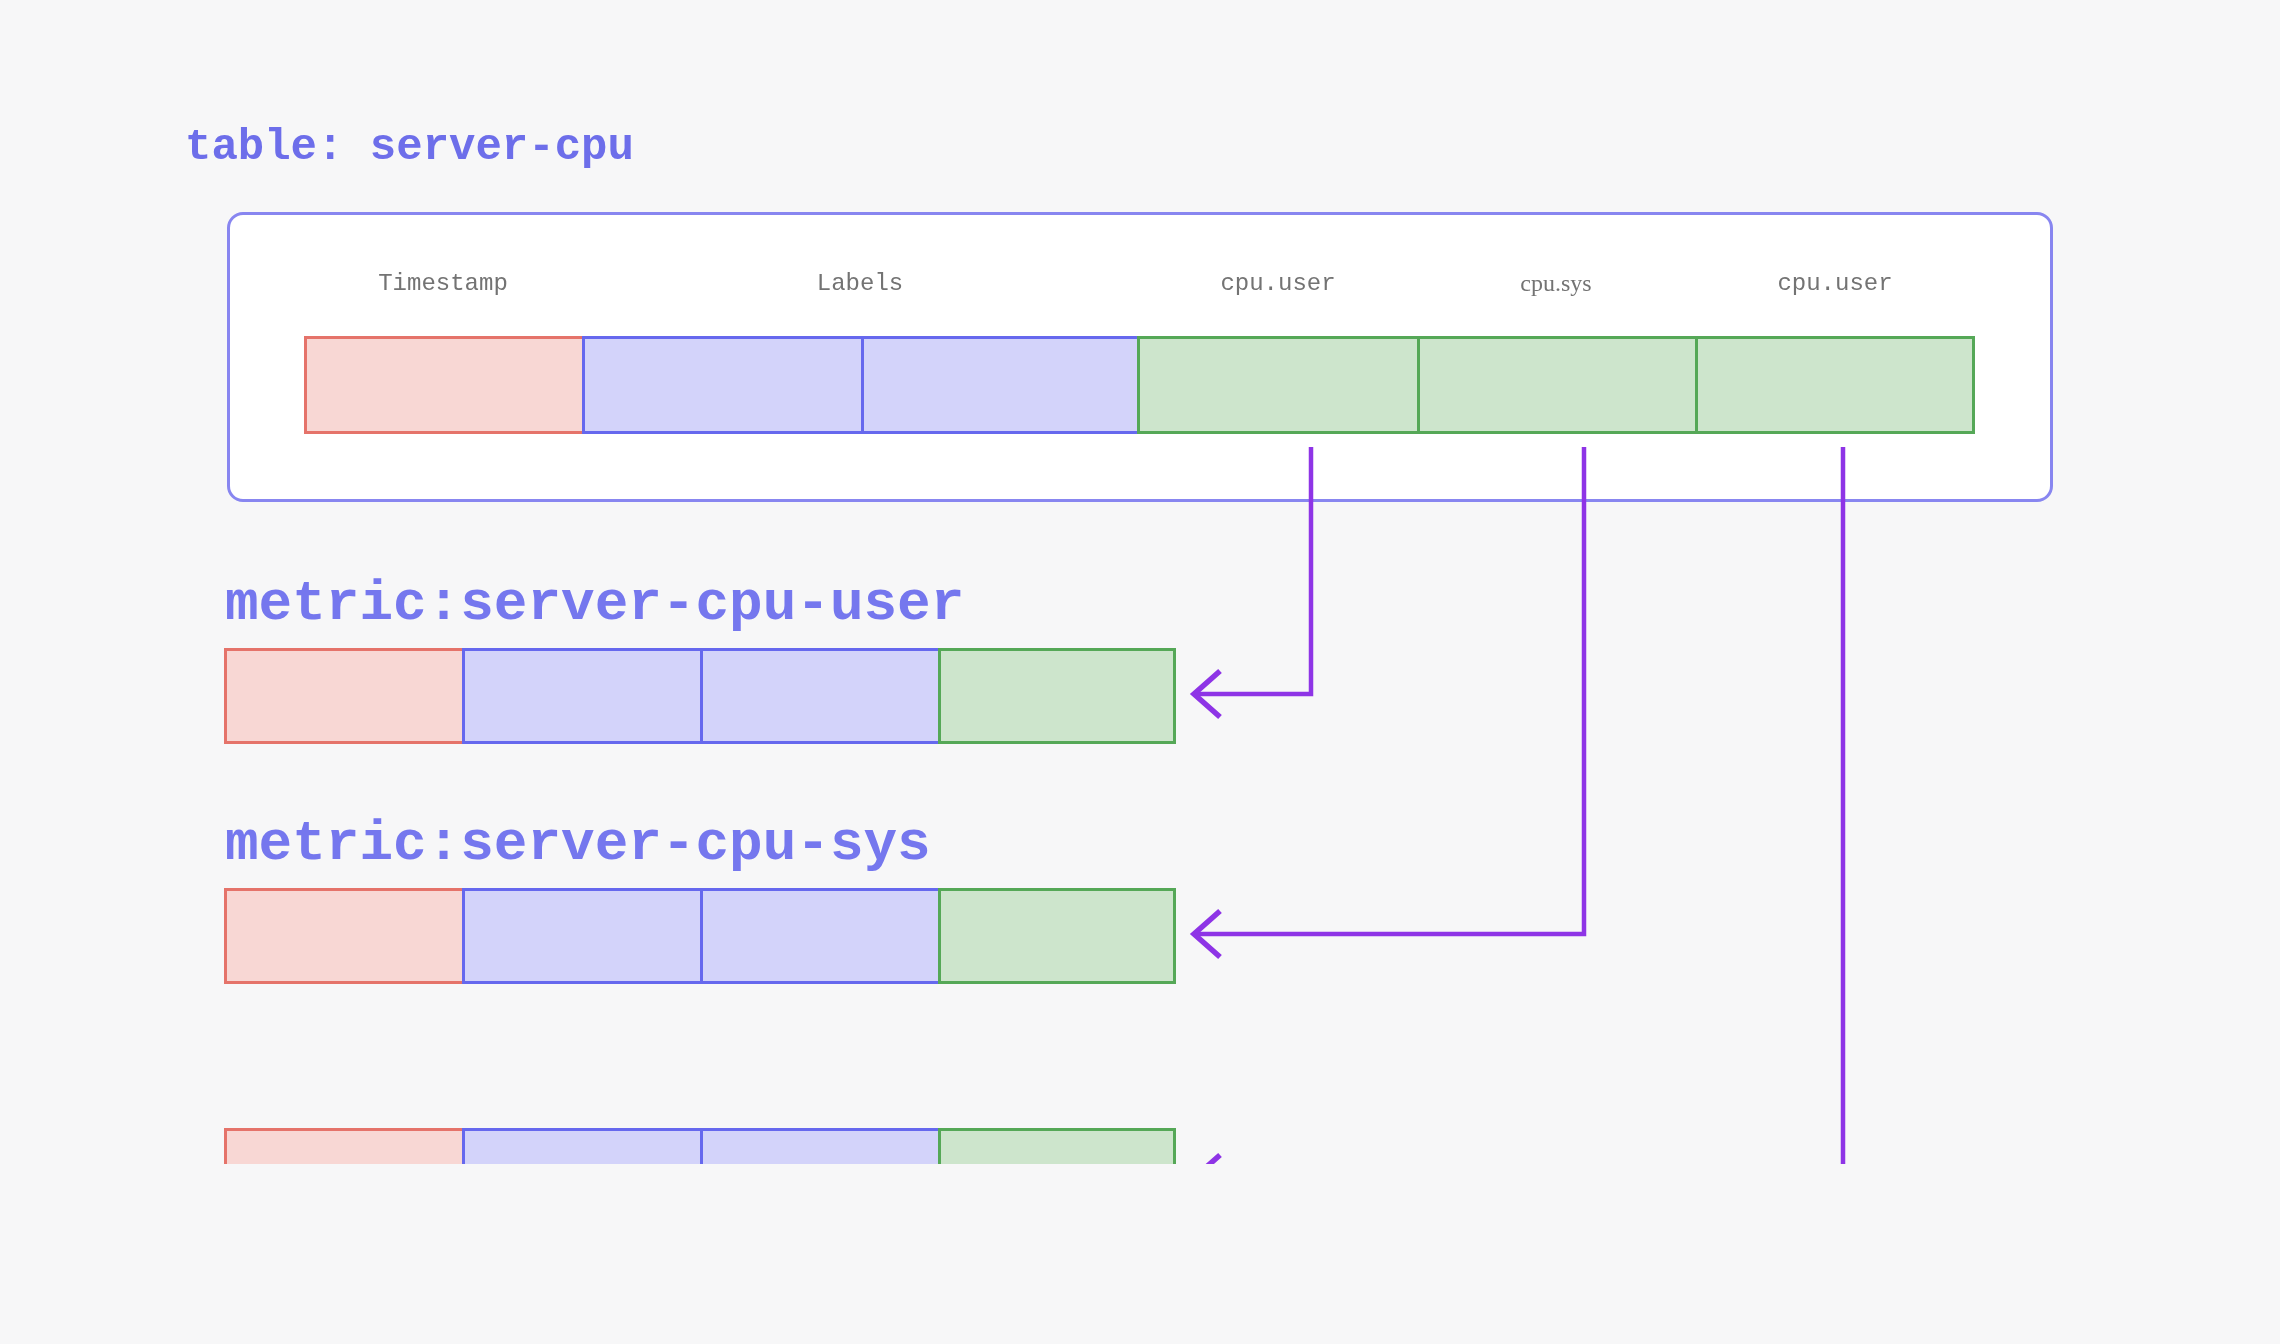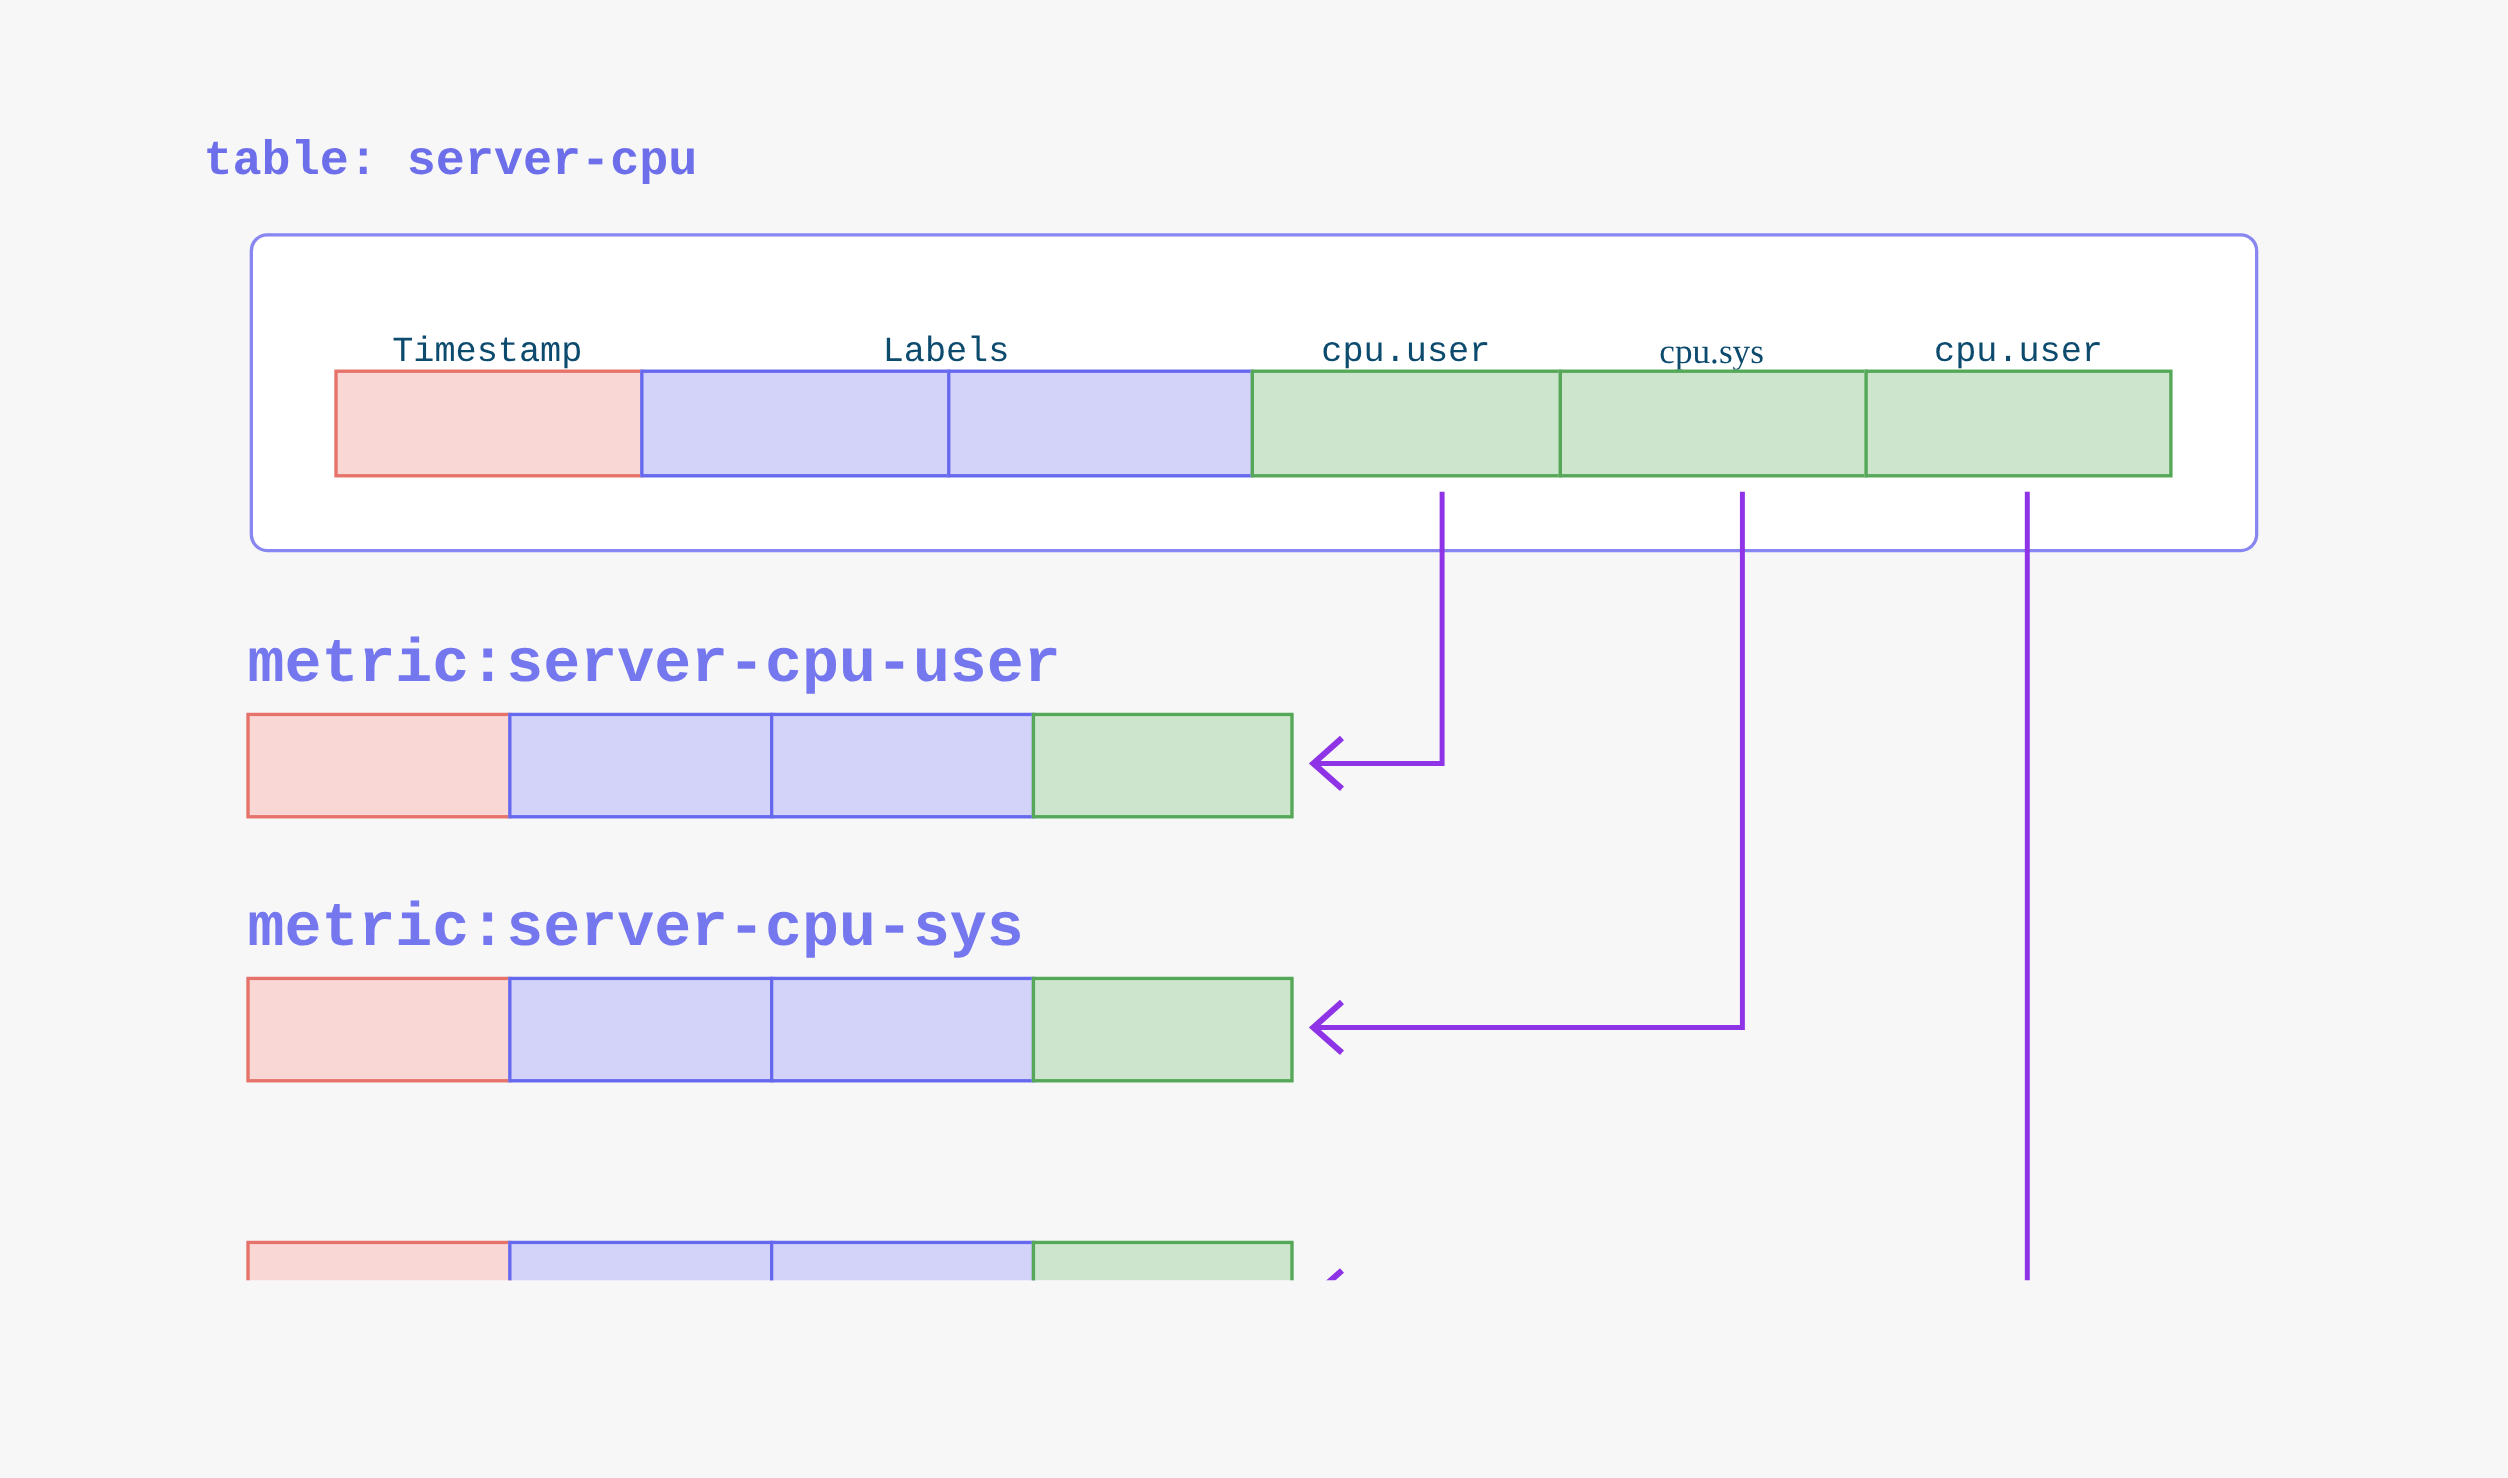"Timestamp" .col-header { color: #0c4a6e -> #737373; font-size: 32px -> 24px; margin-top: 31px -> none }
